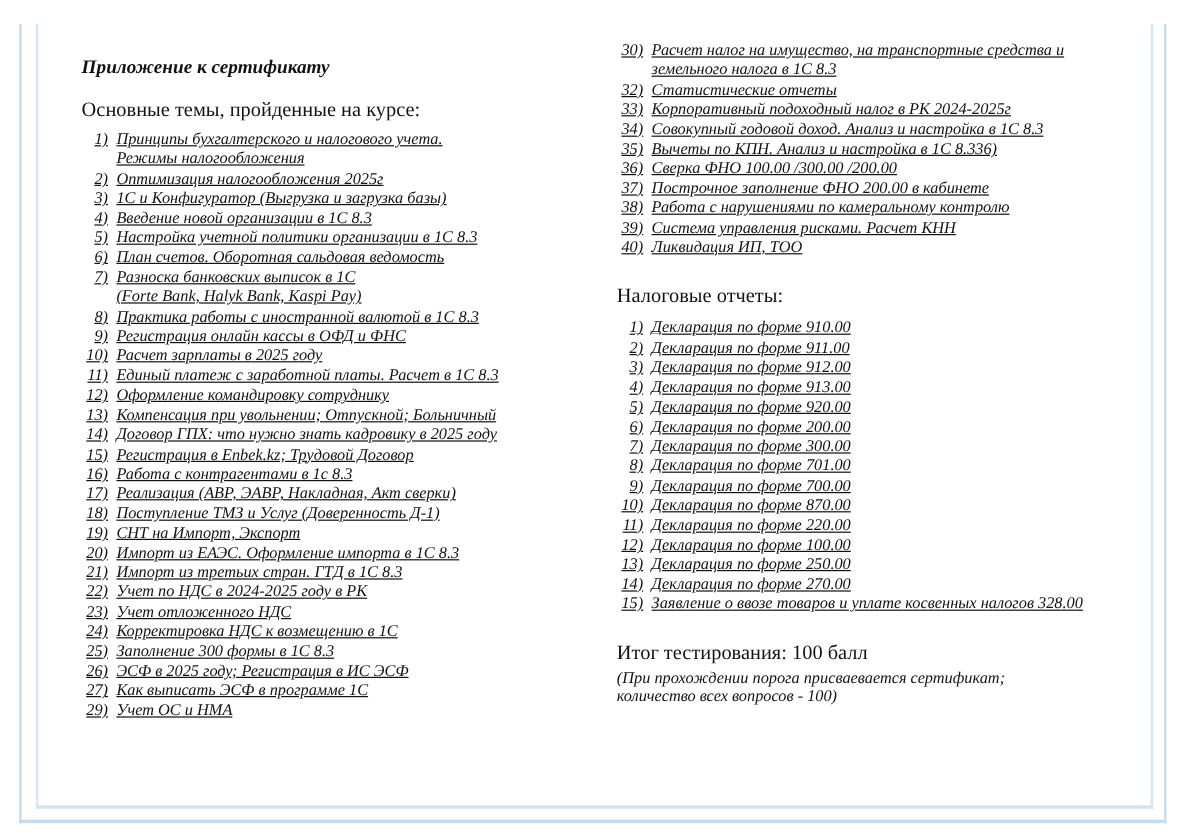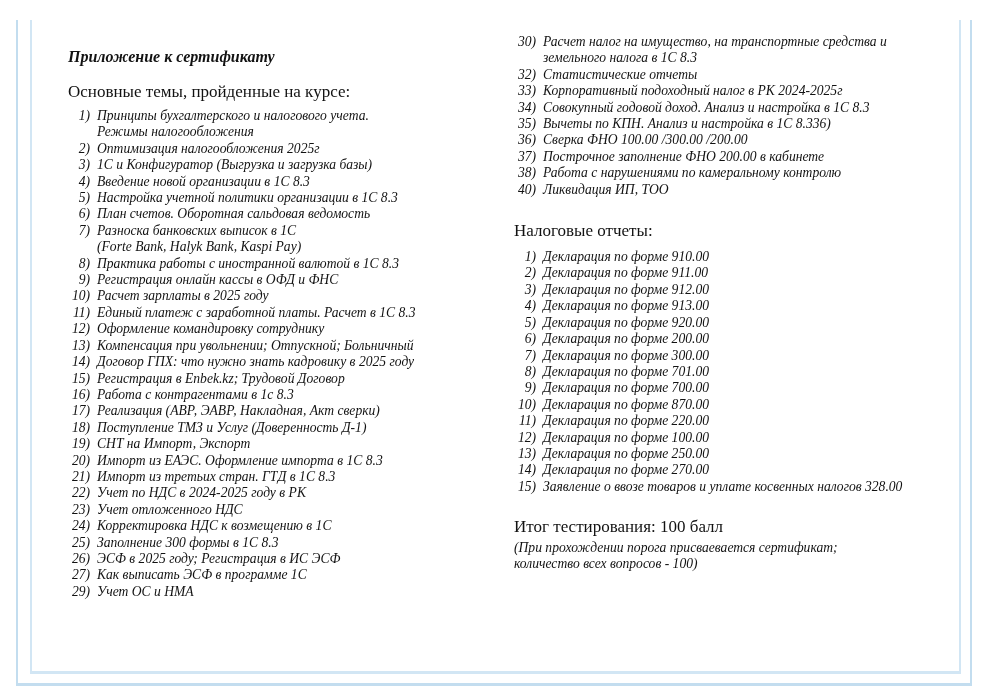"30)" ol.list li { text-decoration: none -> underline }
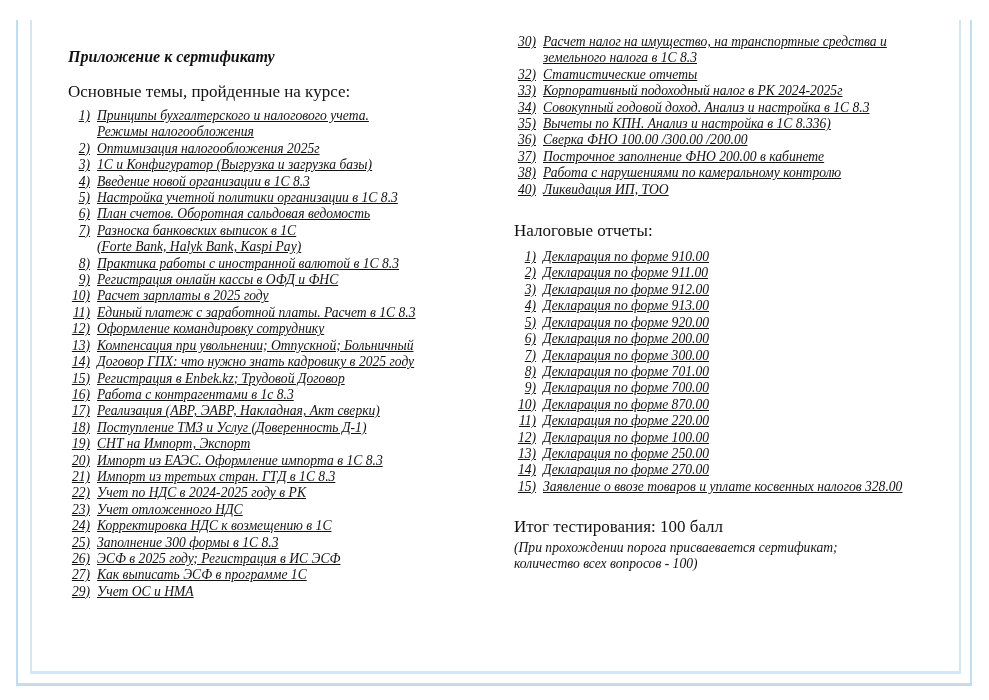"39)" li { html: none -> <li> <span>39)</span> <span>Система управления рисками. Расчет КНН</span> </li> }
